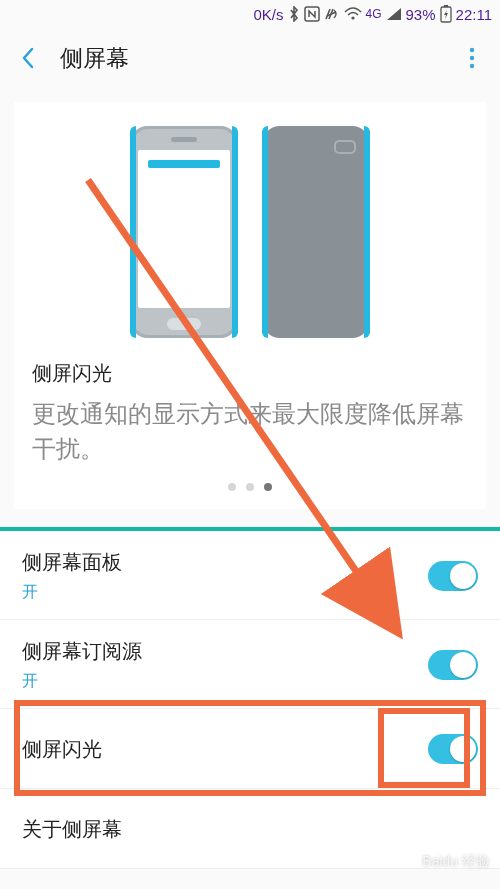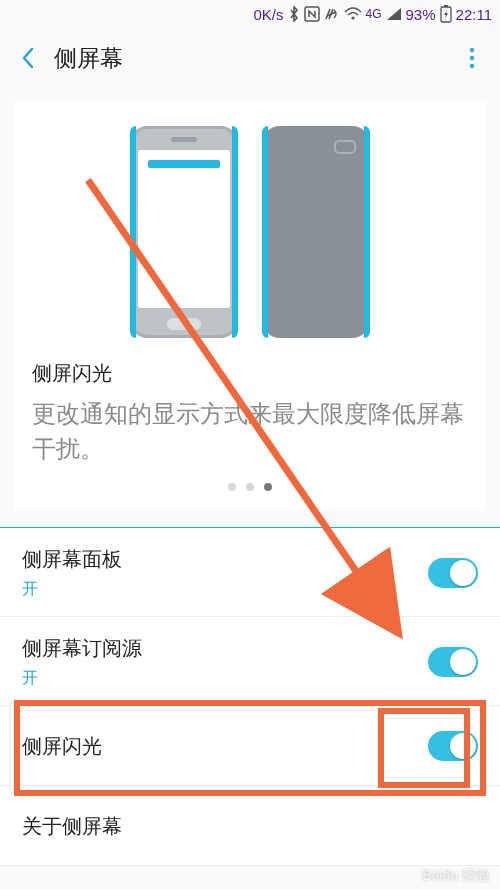"侧屏幕" .app-bar .title { margin-left: 12px -> 18px }
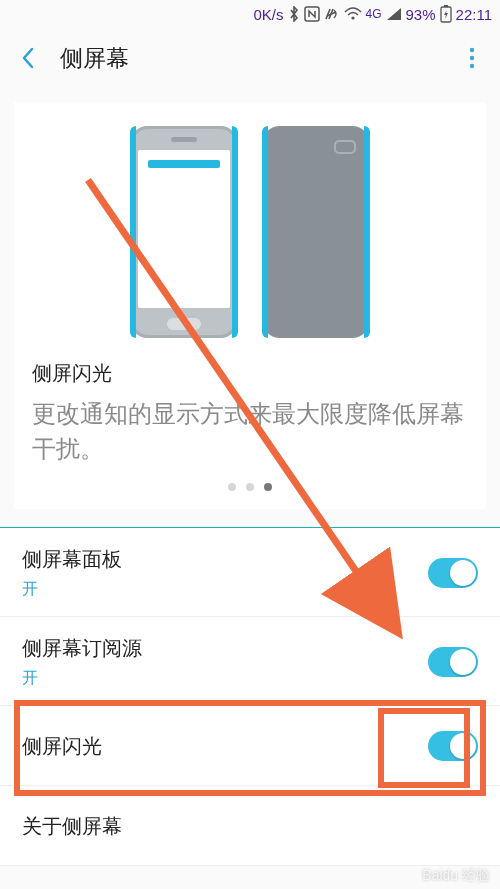"侧屏幕面板" .list { border-top: 1px solid #14b8a6 -> 4px solid #14b8a6 }
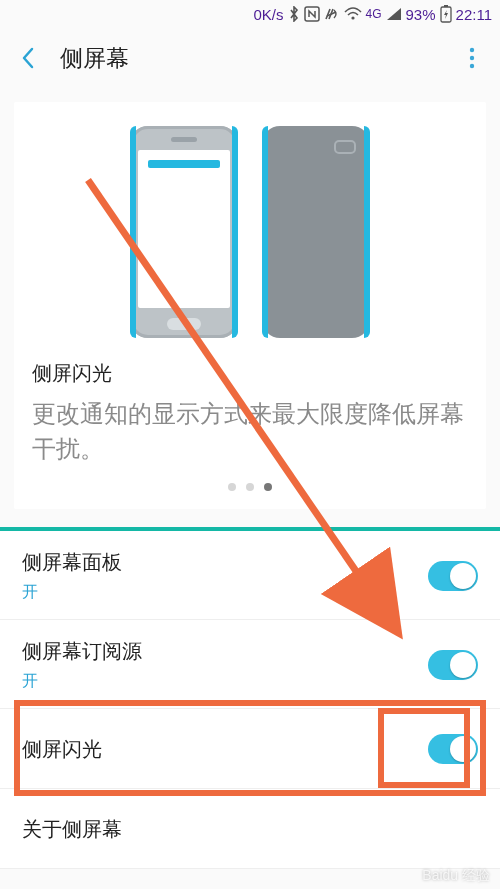"Baidu 经验" .watermark { bottom: 4px -> 18px }
